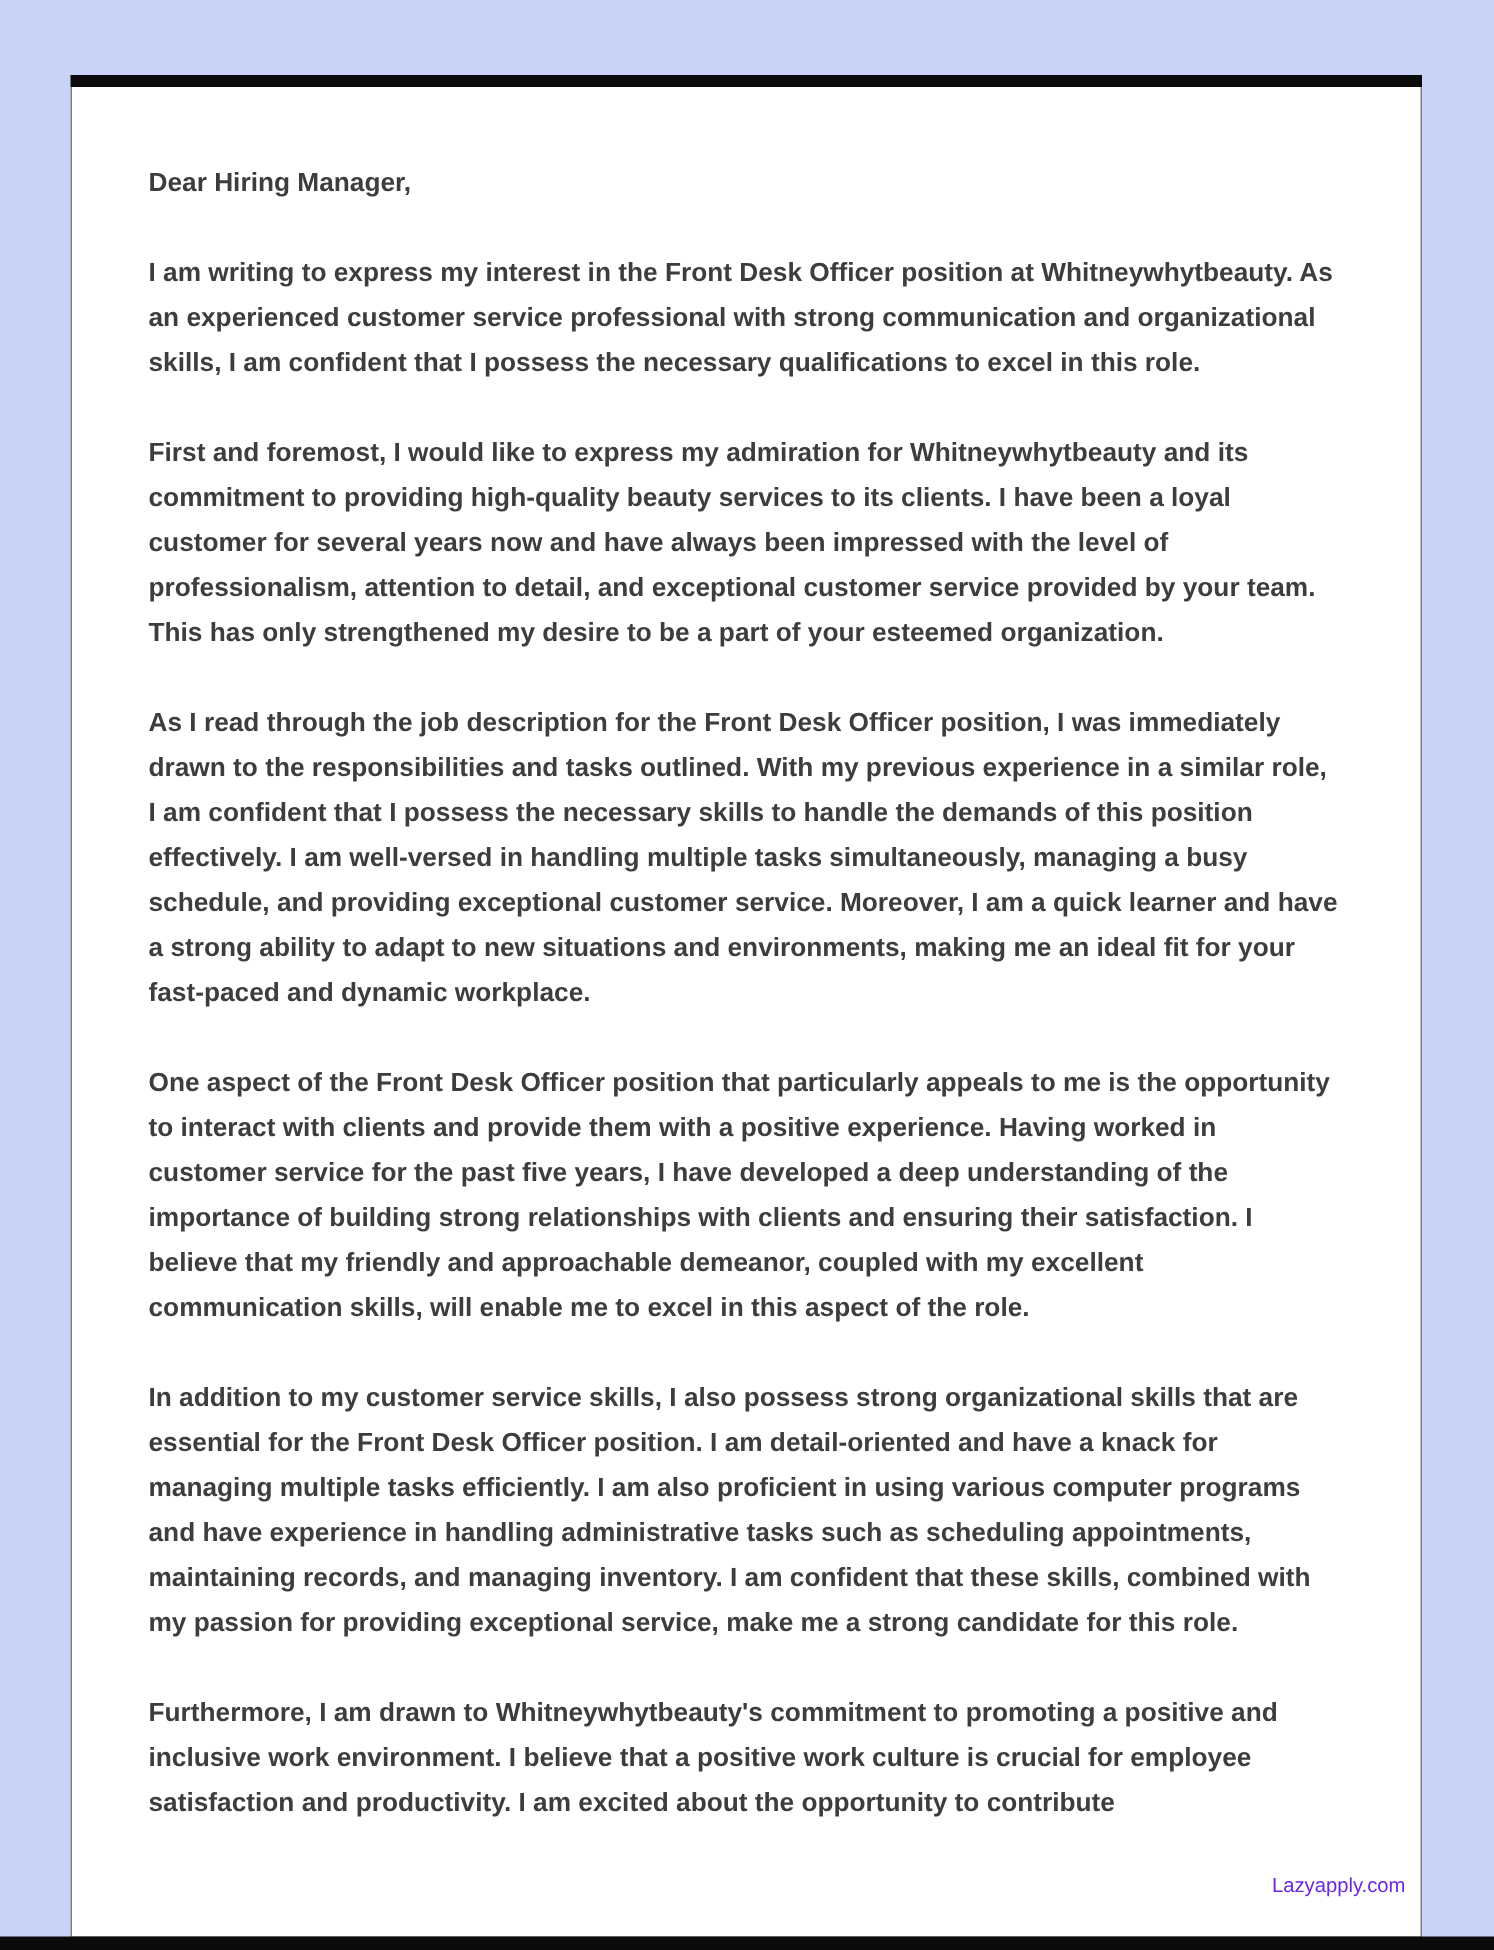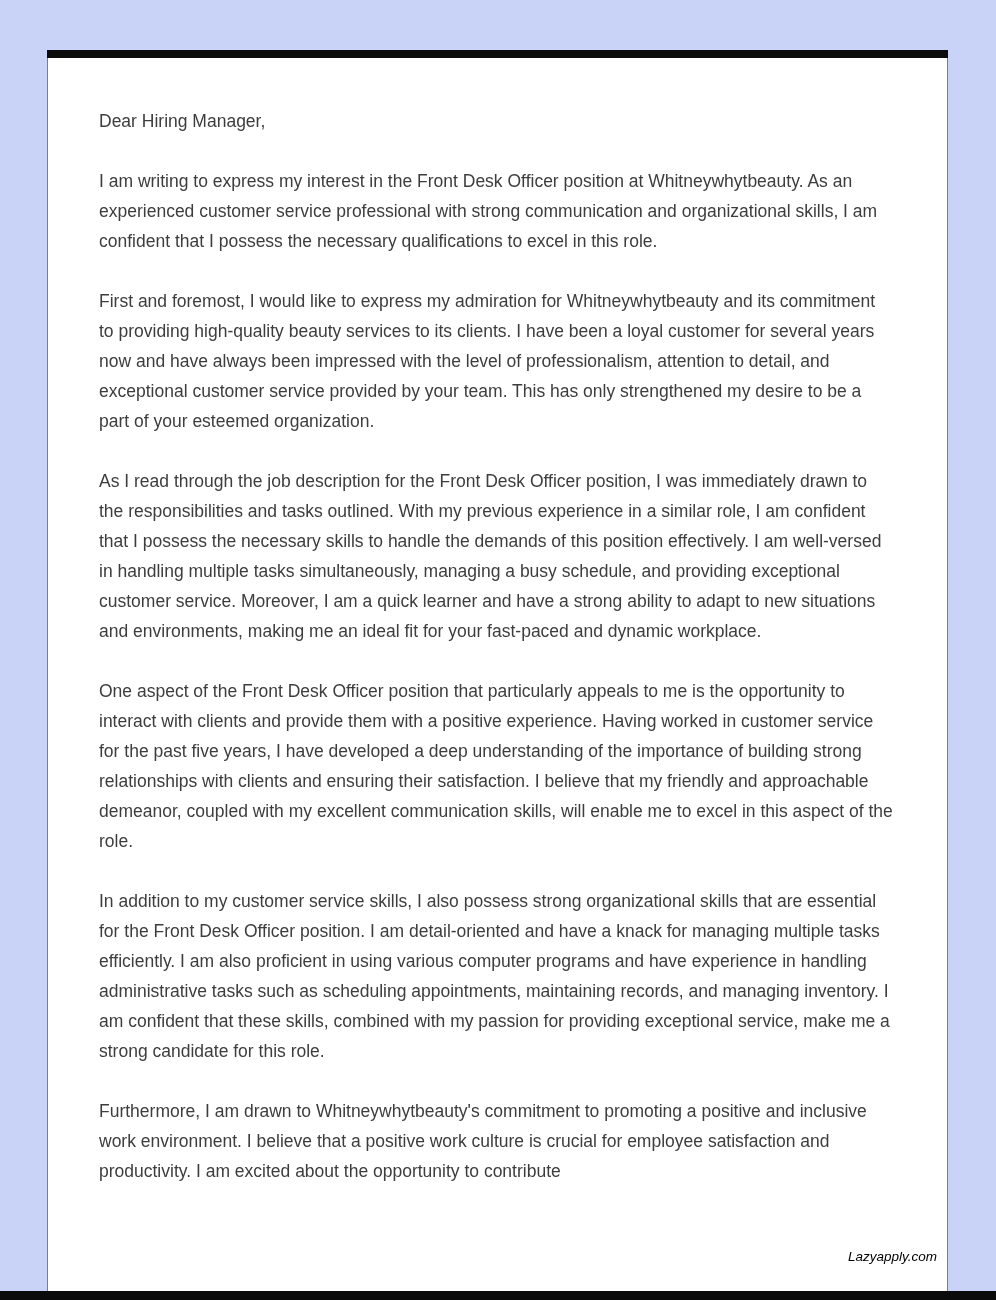"Dear Hiring Manager," .page p { font-weight: none -> bold }
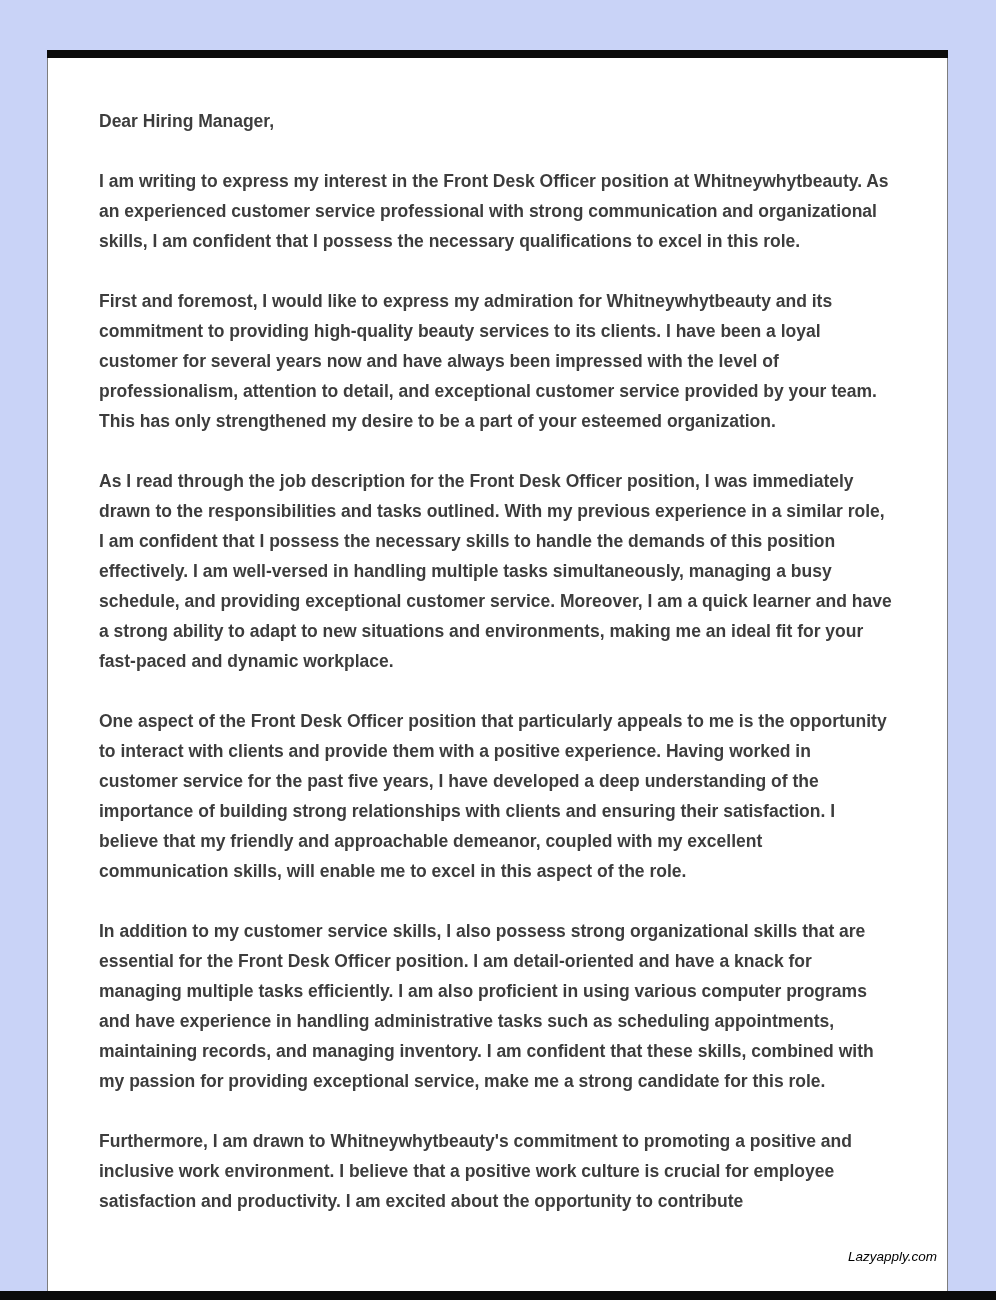"Lazyapply.com" .watermark { color: #000000 -> #6d28d9; font-style: italic -> none }
